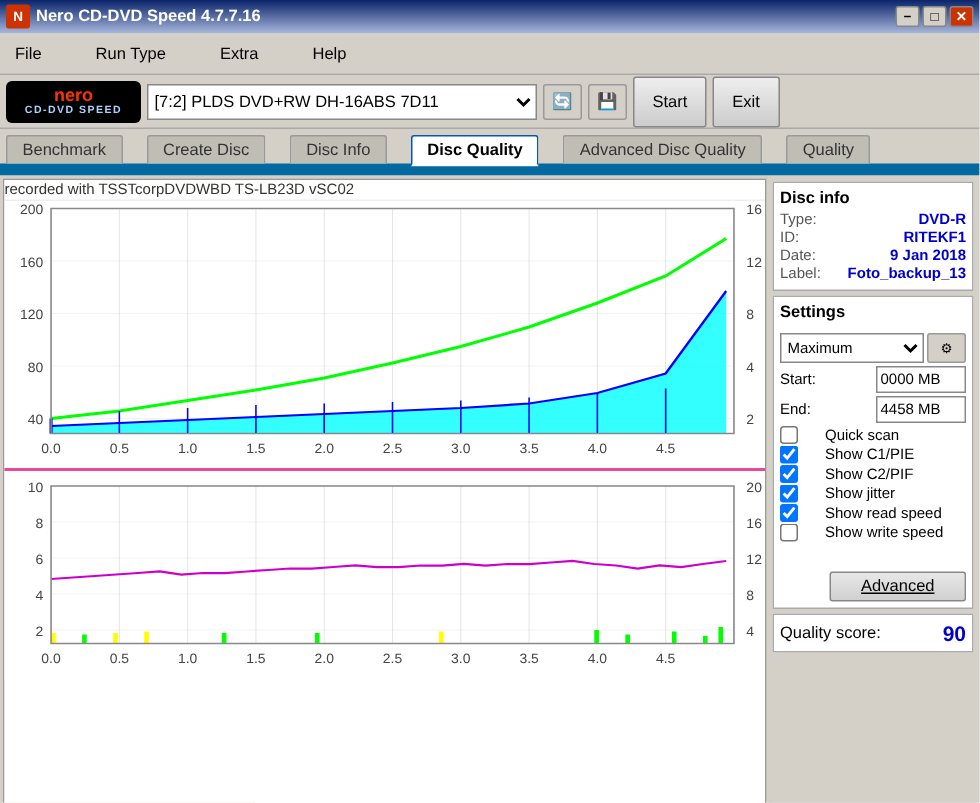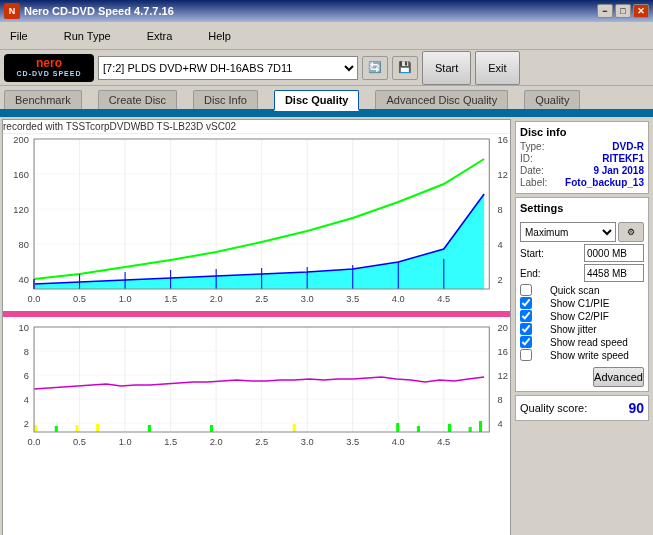"200" .chart-upper { border-bottom: 6px solid #ec4899 -> 2px solid #ec4899 }
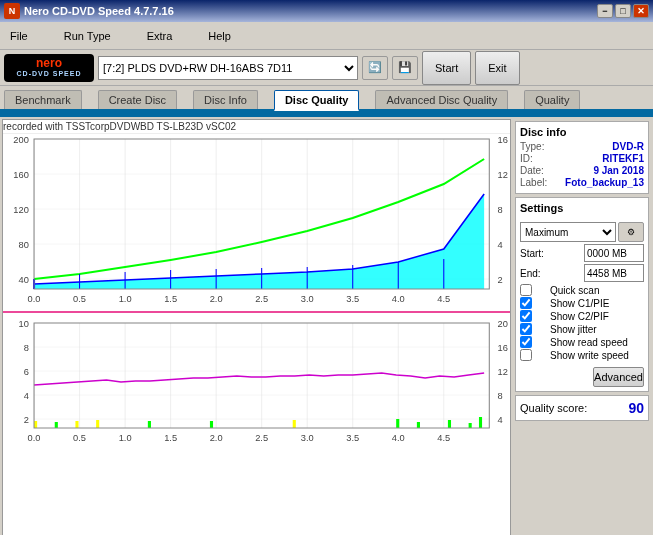"Advanced" .advanced-btn { margin-top: 2px -> 16px; padding: 3px 0 -> 3px 20px; text-decoration: none -> underline }
